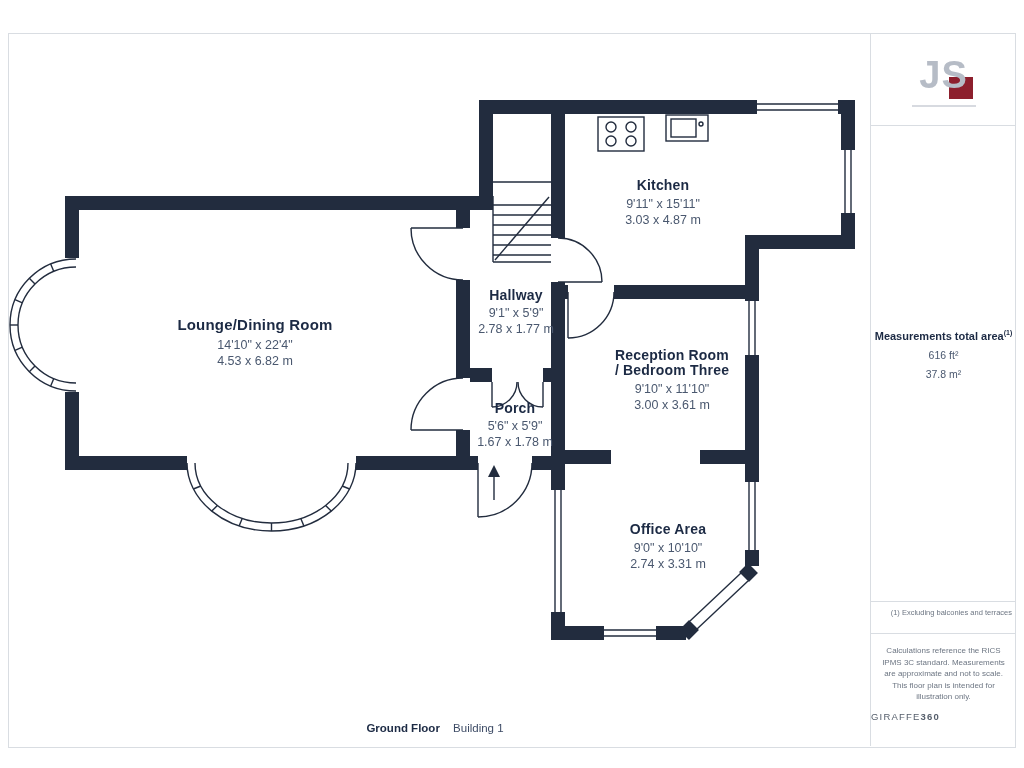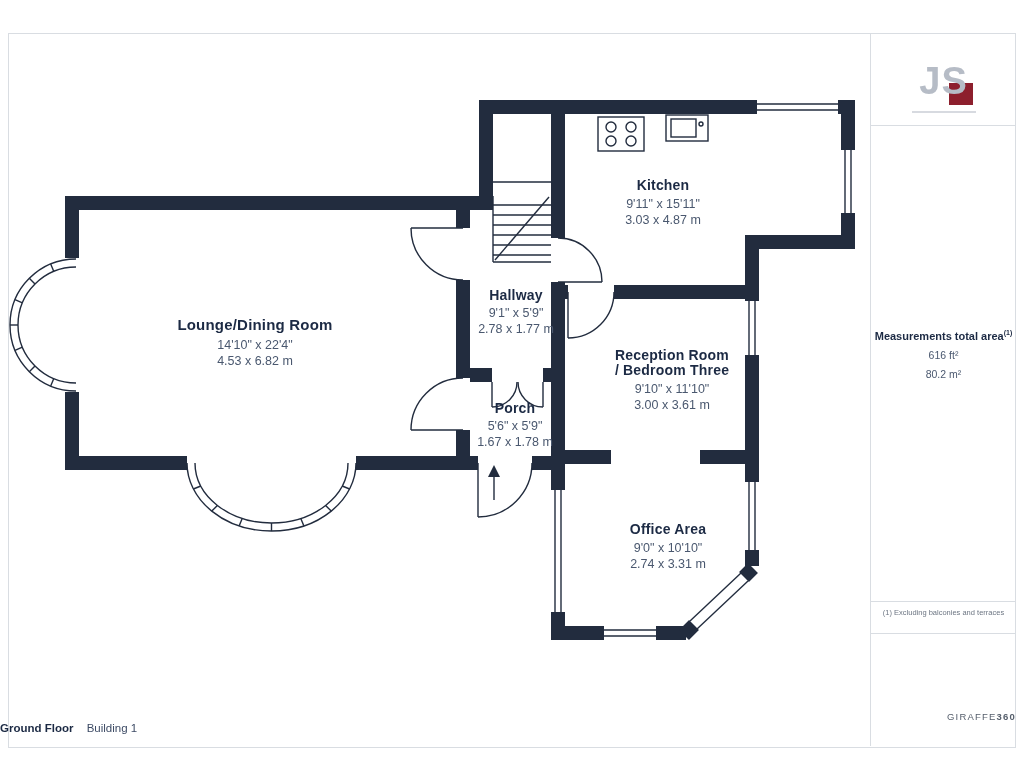"JS" .logo { margin: 20px auto 0 -> 14px auto 0 }
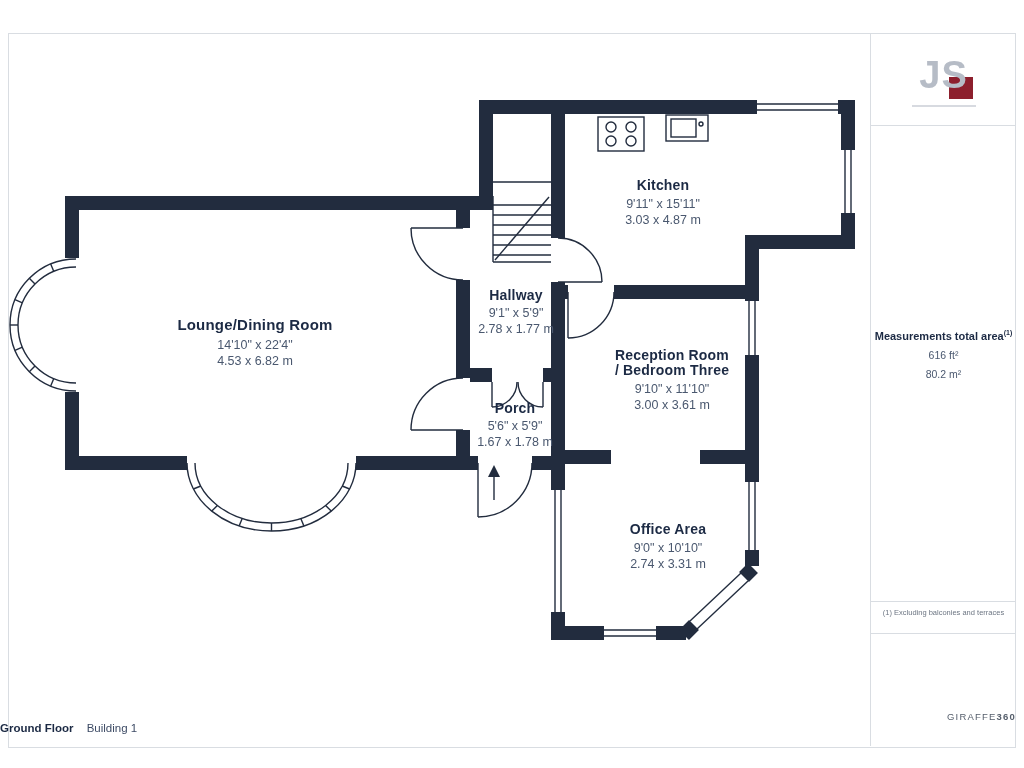"80.2 m²" div.area-val { text: 80.2 -> 37.8 }
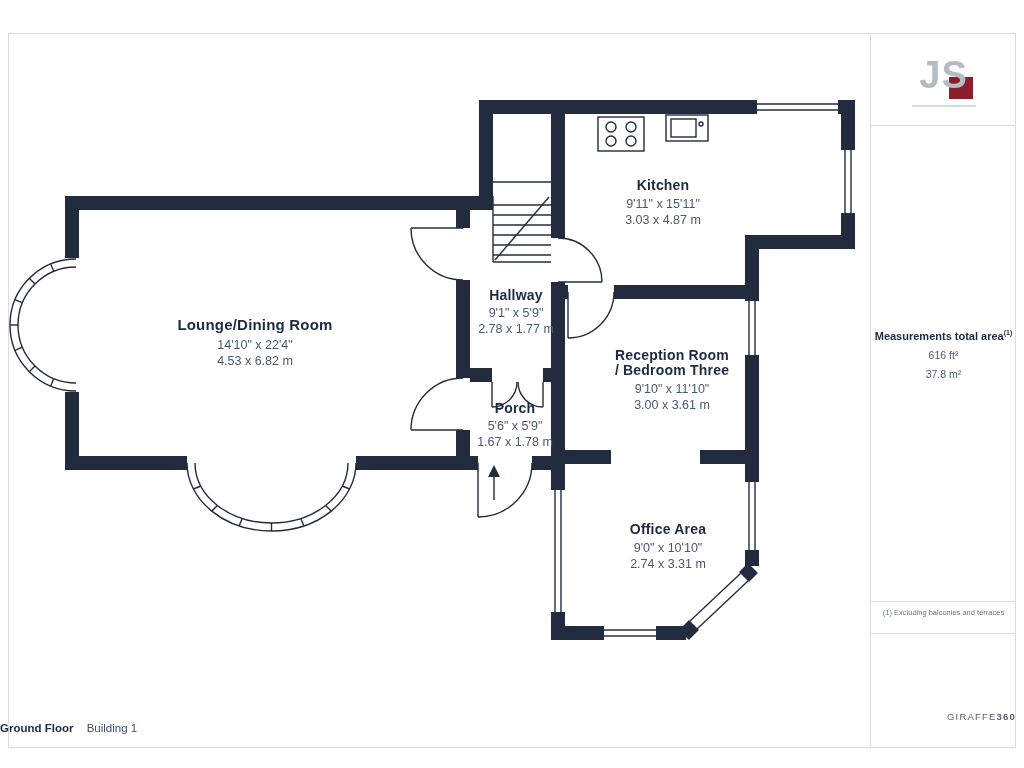"(1) Excluding balconies and terraces" .footnote { text-align: center -> right }
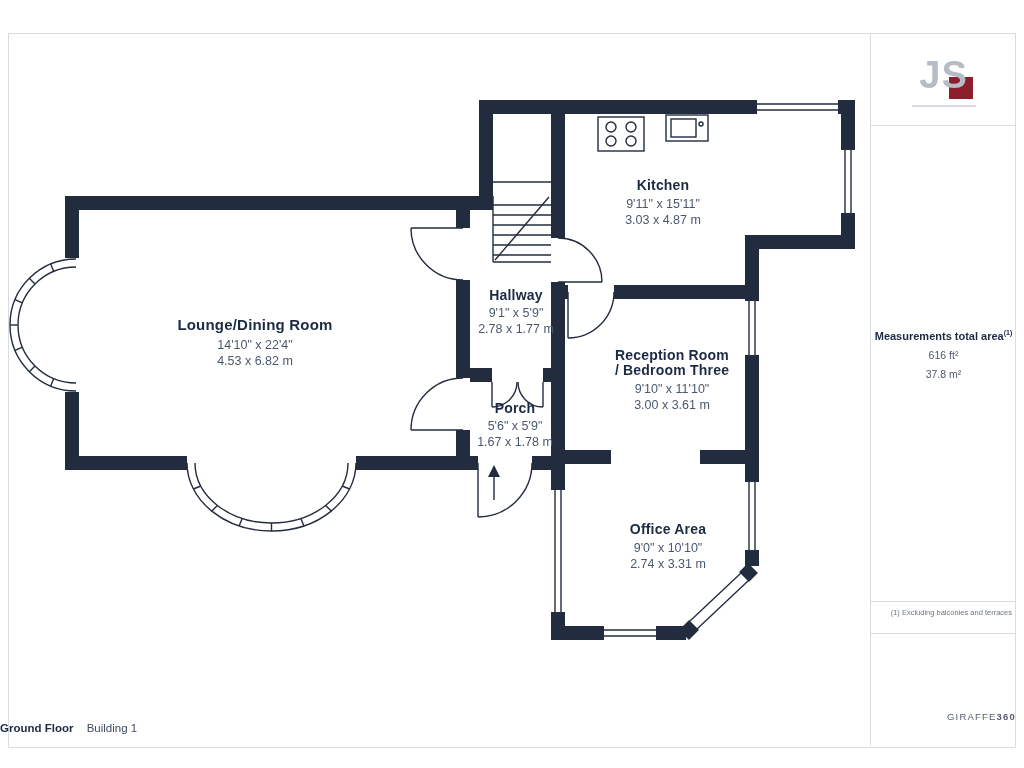"Calculations reference the RICS IPMS" div.disclaimer { html: none -> <div>Calculations reference the RICS IPMS 3C standard. Measurements are approximate and not to scale. This floor plan is intended for illustration only.</div> }
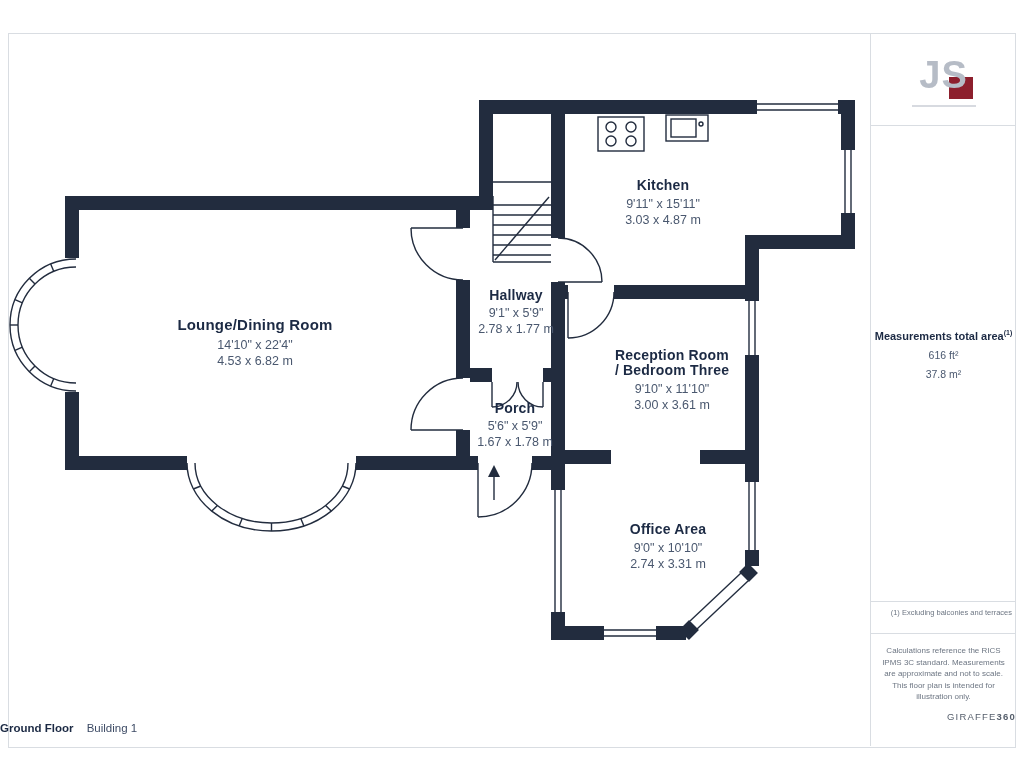"GIRAFFE360" .brand { text-align: right -> left }
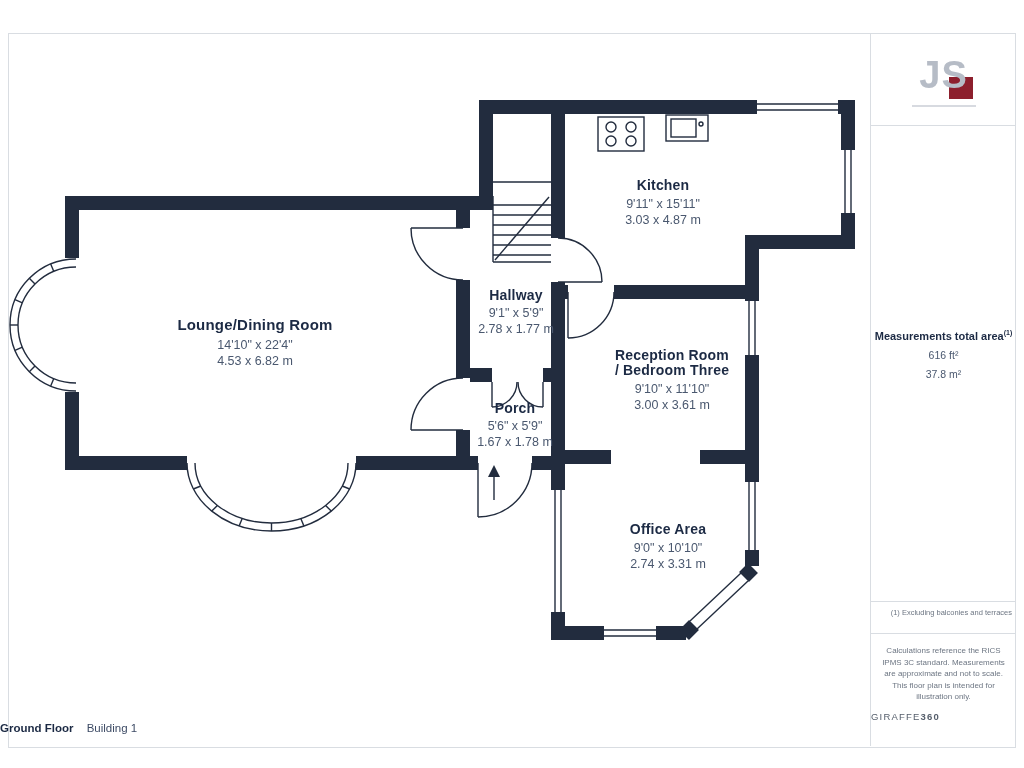"Ground Floor Building 1" .plan-footer { text-align: none -> center }
